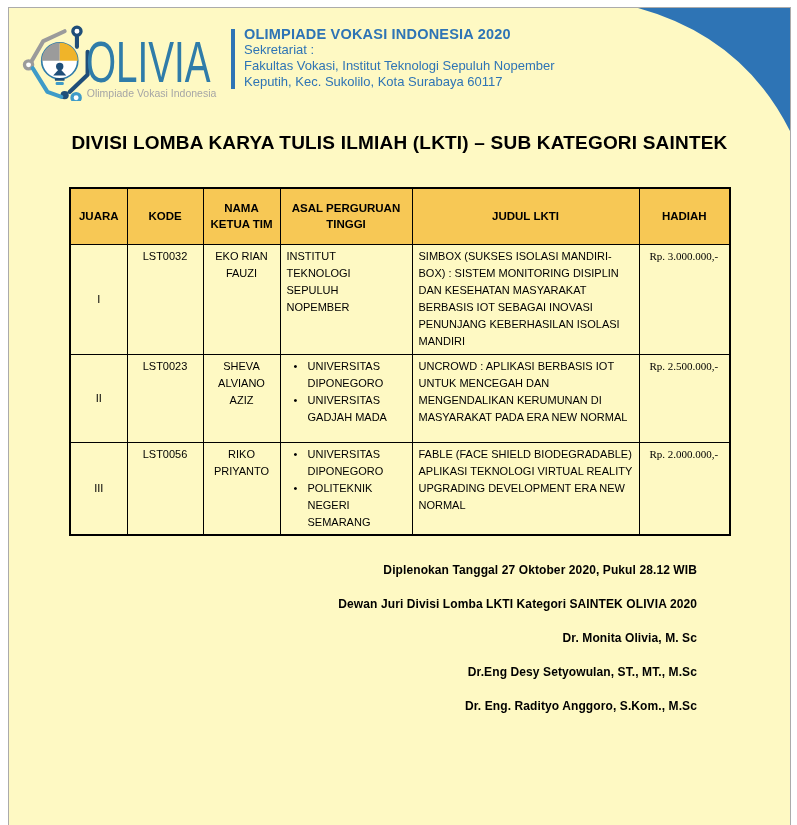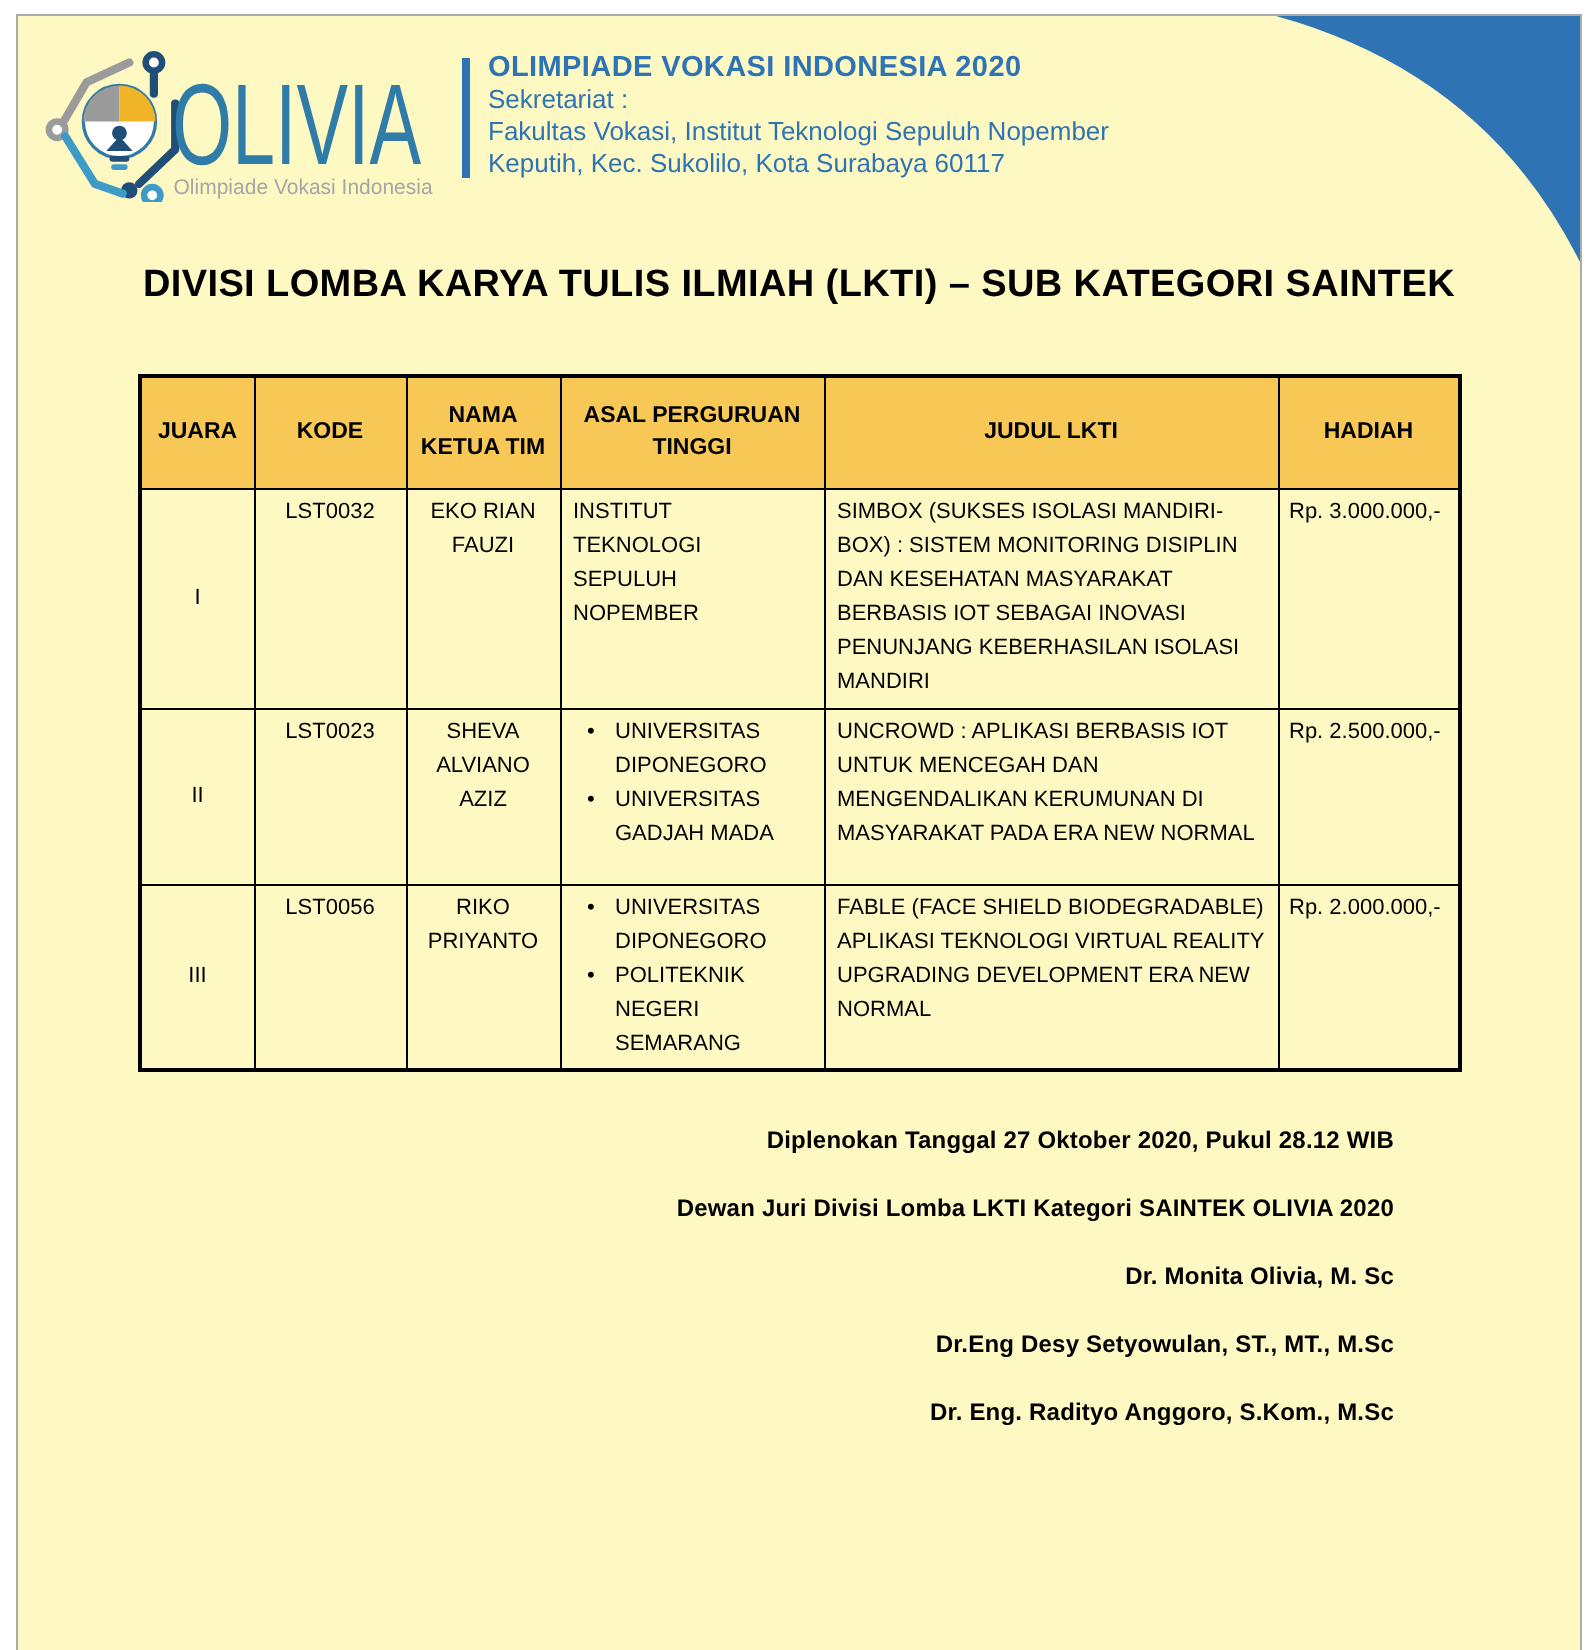"Rp. 3.000.000,-" td.hadiah { font-family: none -> Liberation Serif, serif; text-align: left -> center }
